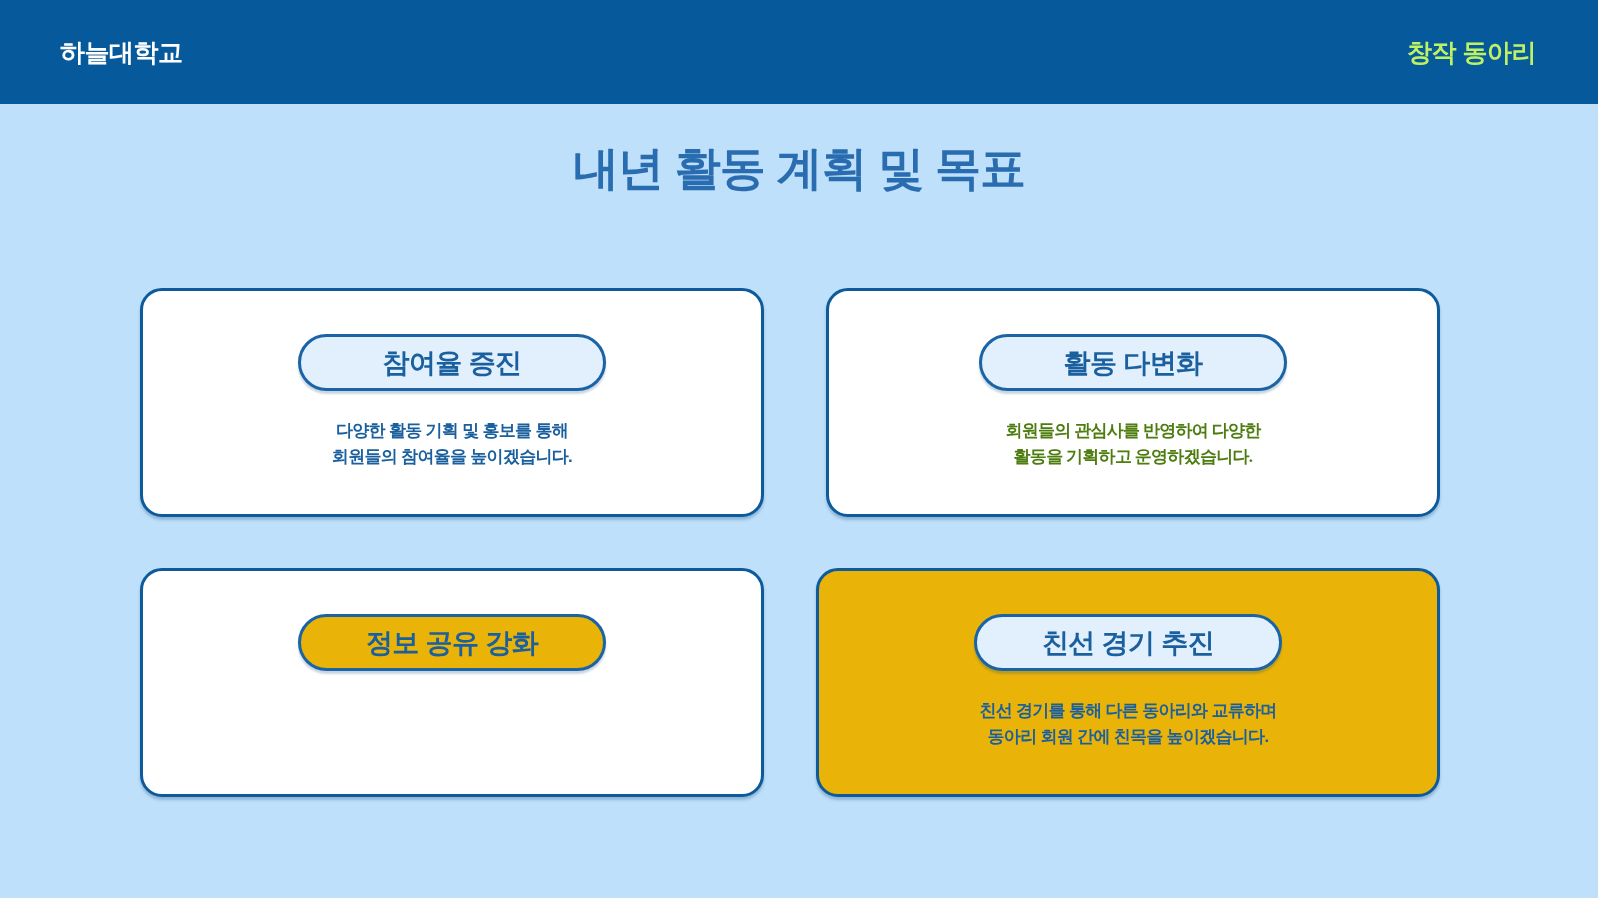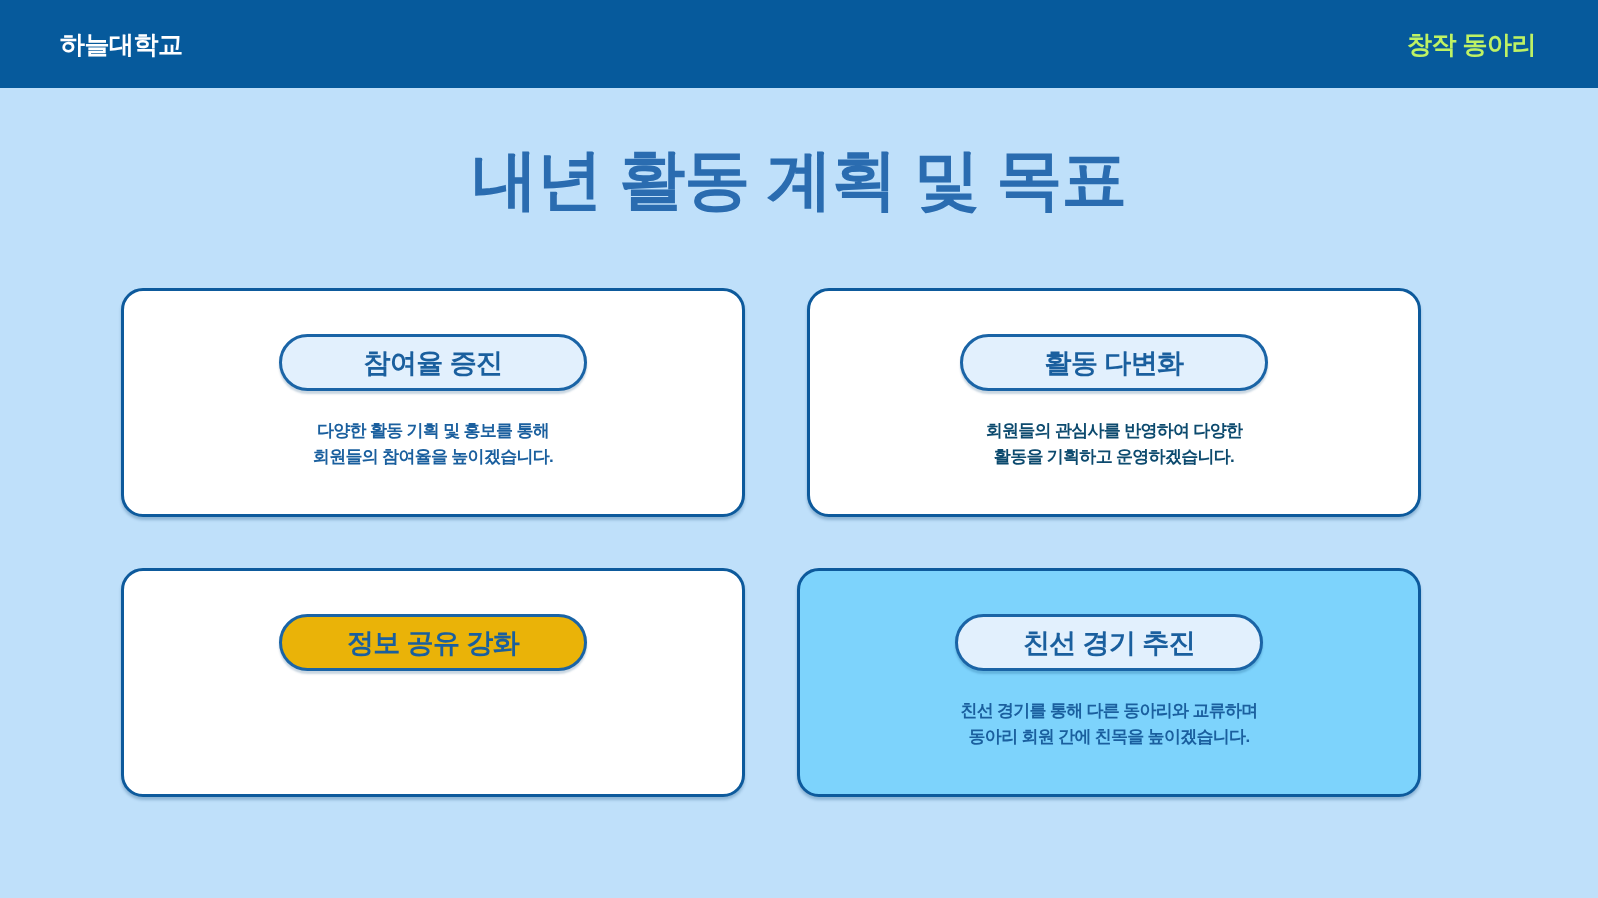"하늘대학교" .topbar { height: 88px -> 104px }
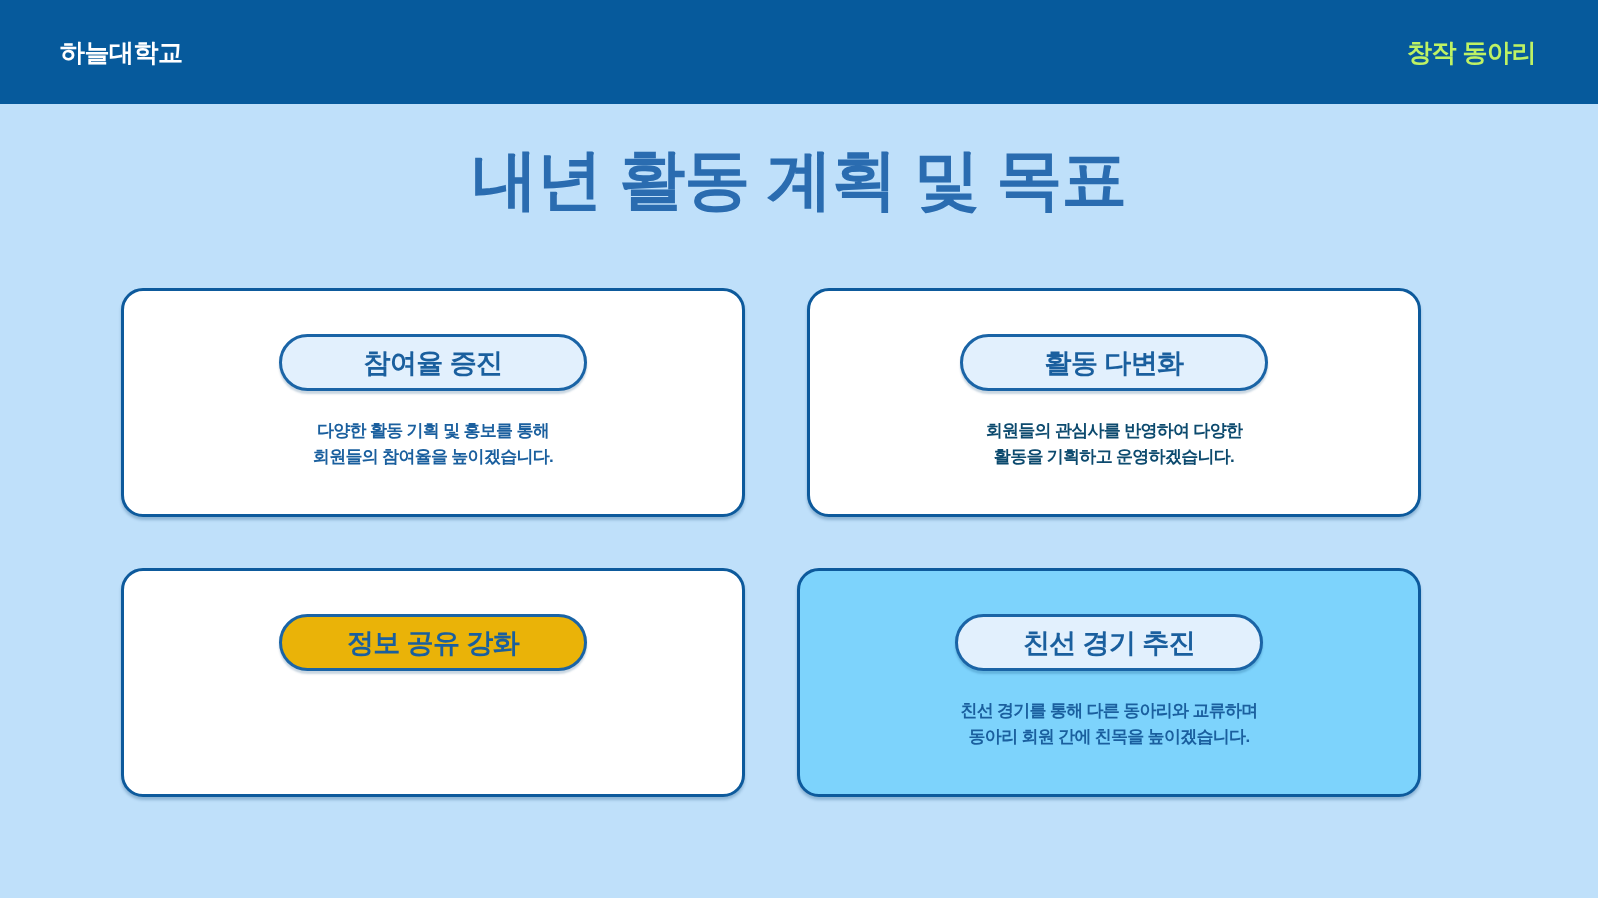"내년 활동 계획 및 목표" .page-title { font-size: 66px -> 46px }
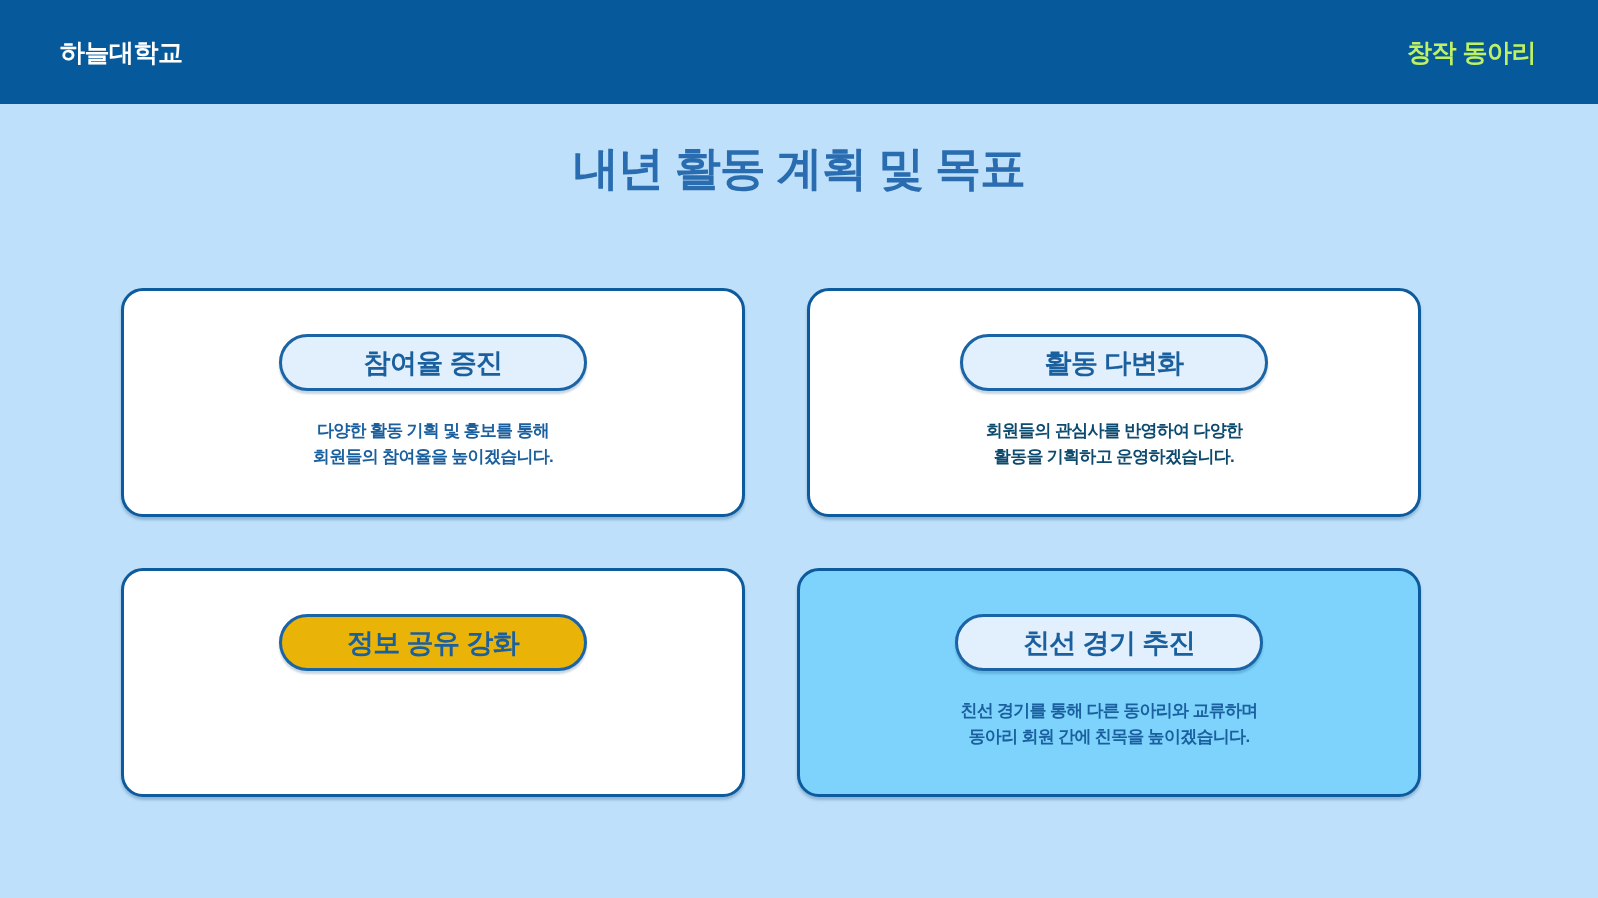"참여율 증진" .card-grid { left: 121px -> 140px }
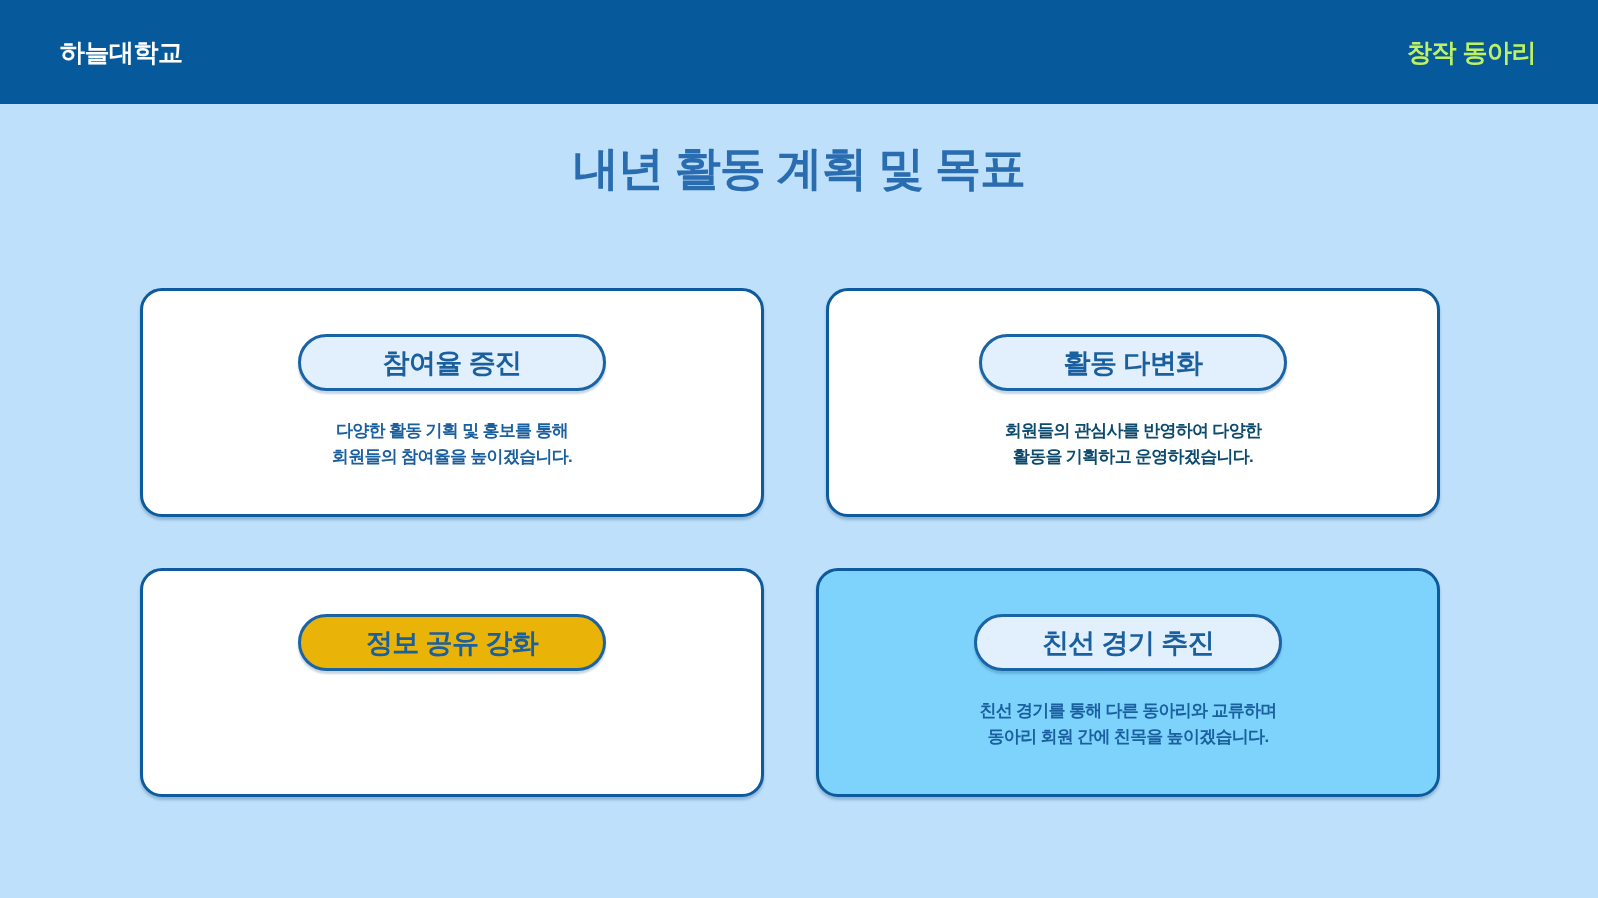"회원들의 관심사를 반영하여 다양한" p.card-desc { color: #0c4a6e -> #4d7c0f; font-family: none -> Liberation Serif, serif }
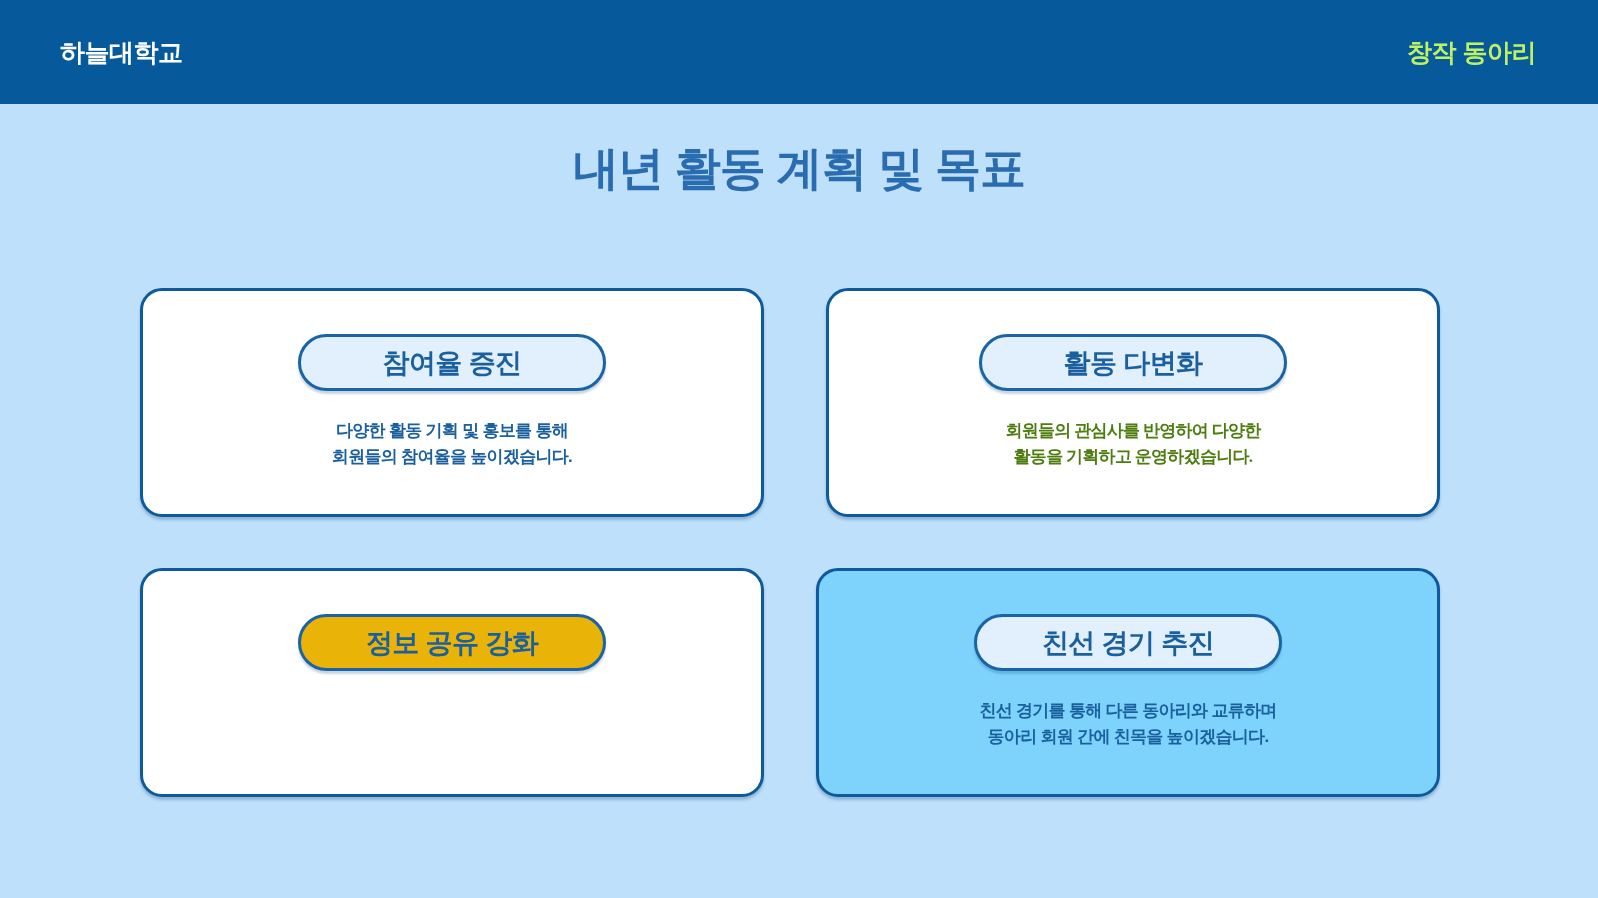"친선 경기 추진" section.card { background: #7dd3fc -> #eab308 }
